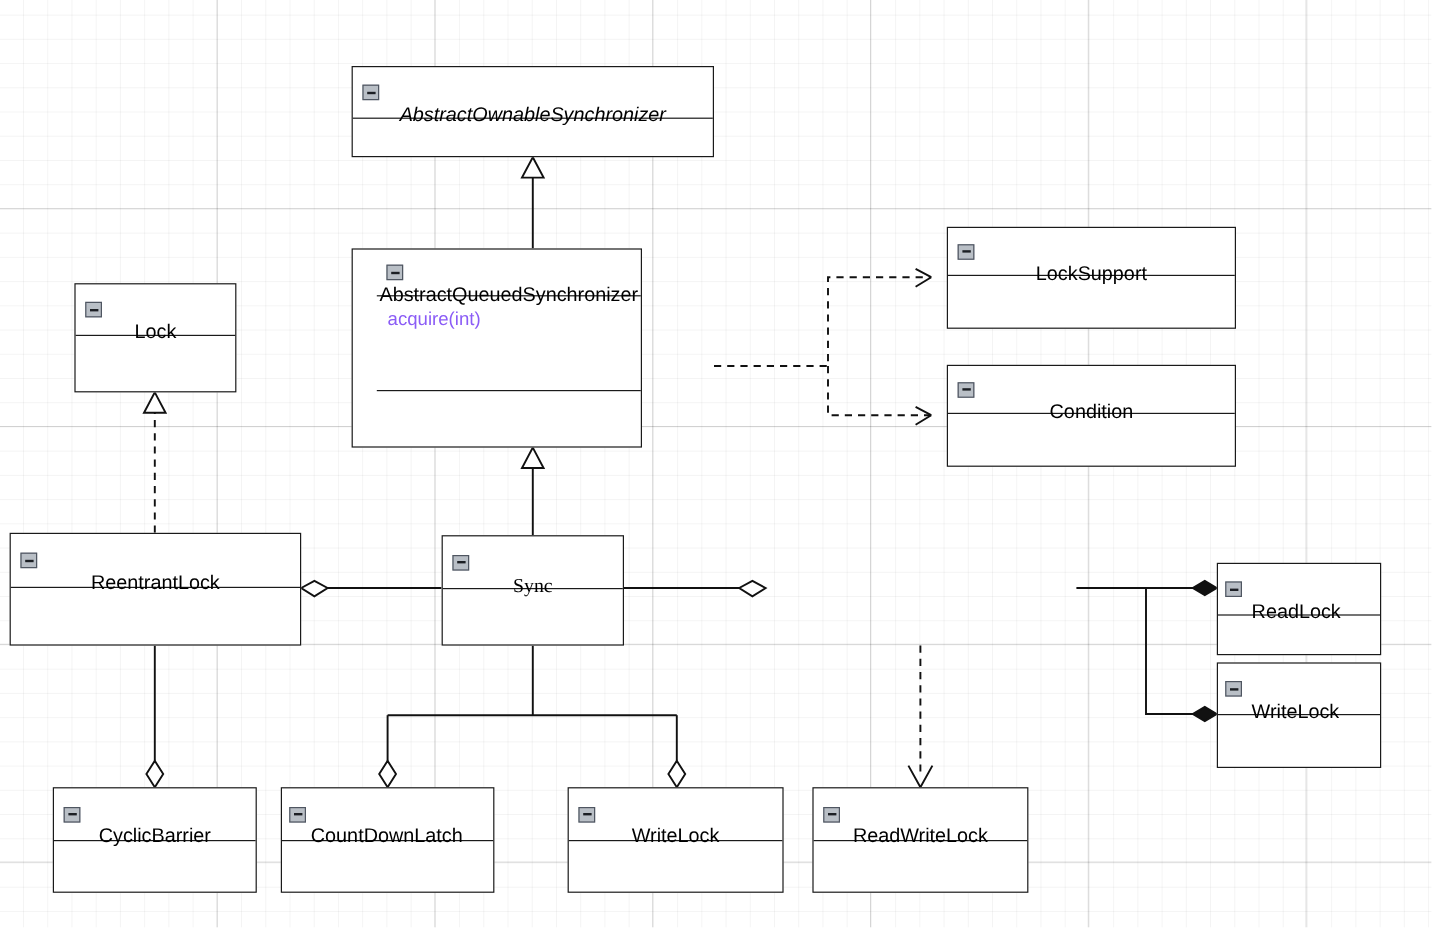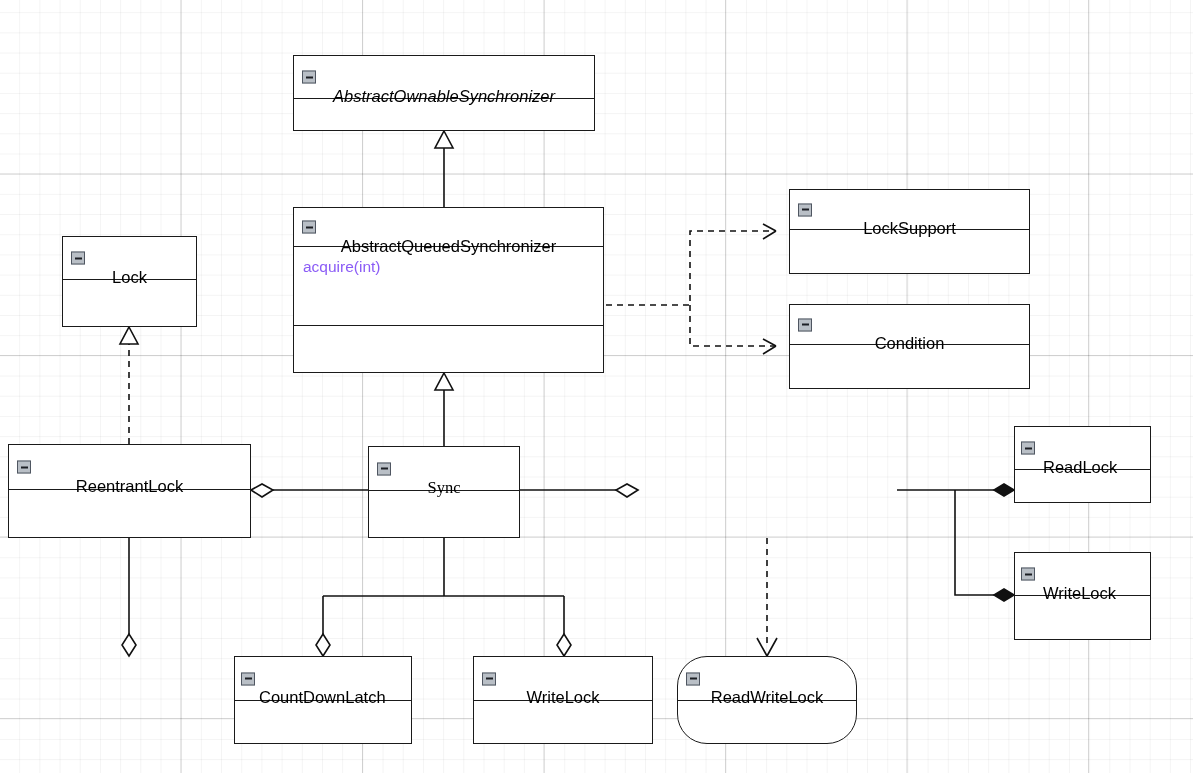"AbstractQueuedSynchronizer" div.uml-class { padding-left: none -> 20px; width: 311px -> 242px }
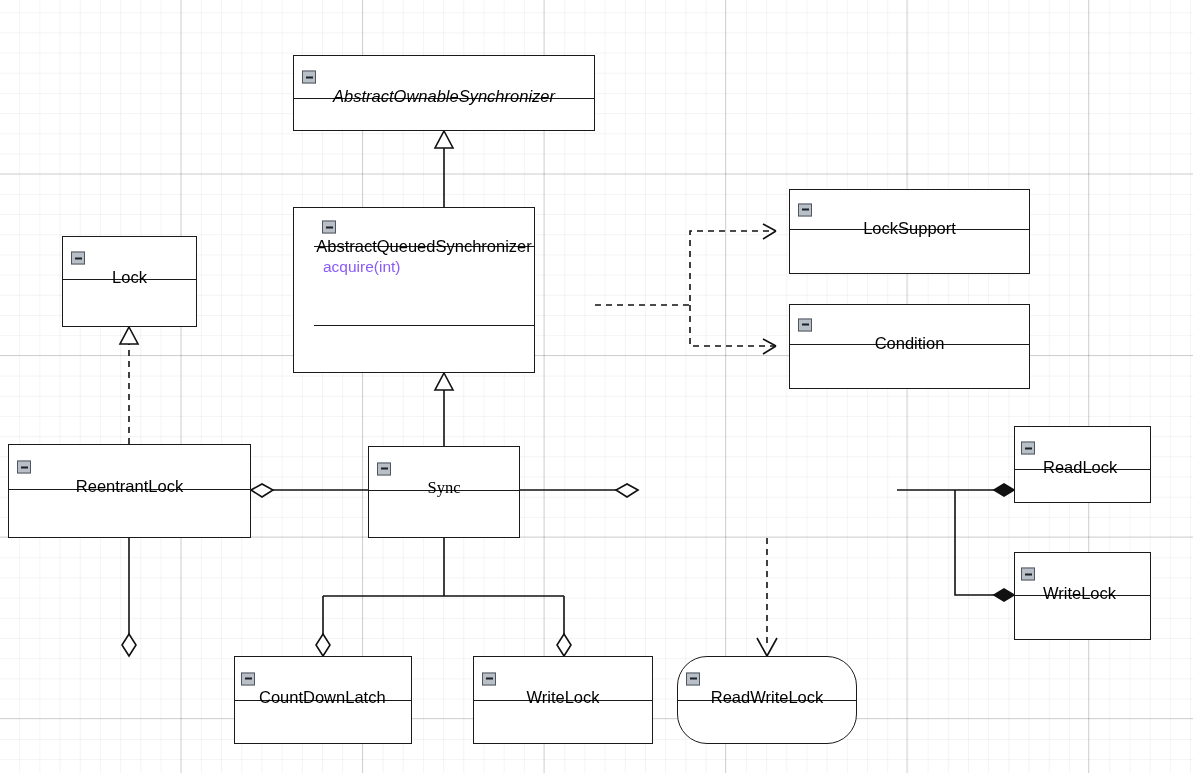"ReadLock" div.uml-class { top: 426px -> 469px }
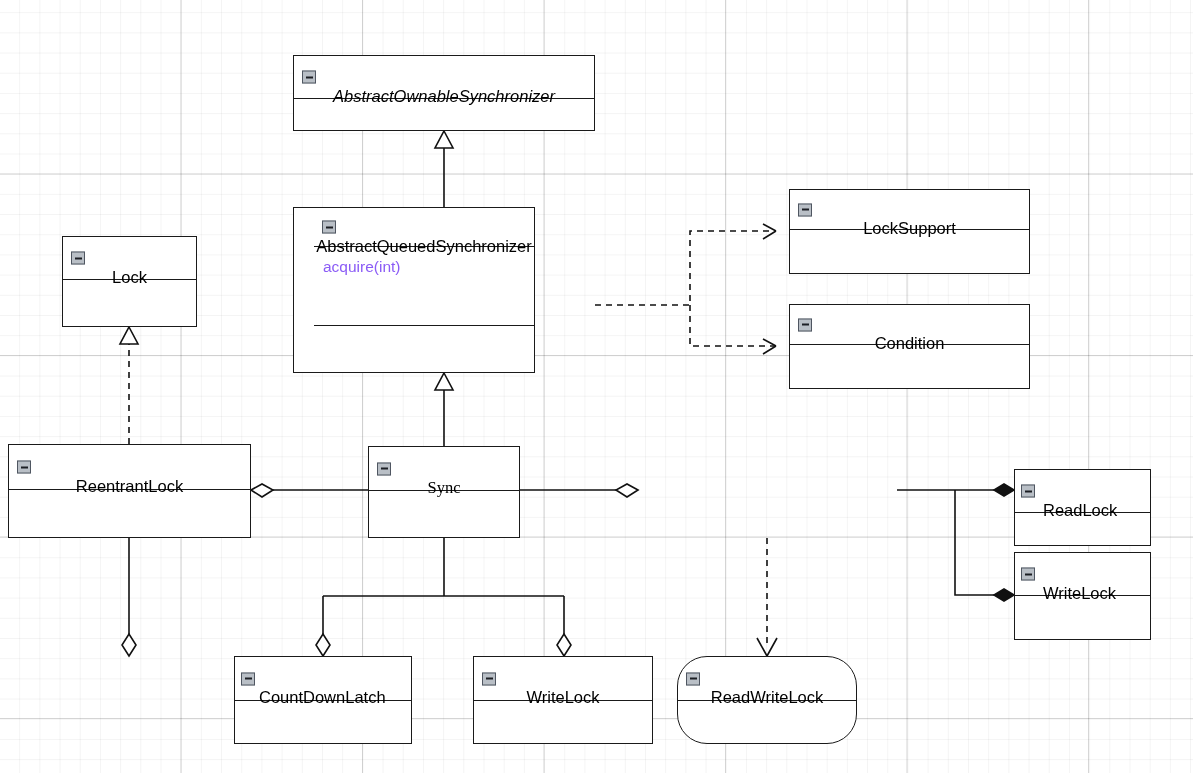"CyclicBarrier" div.uml-class { html: none -> <div> <div> <span></span> <span>CyclicBarrier</span> </div> <div></div> </div> }
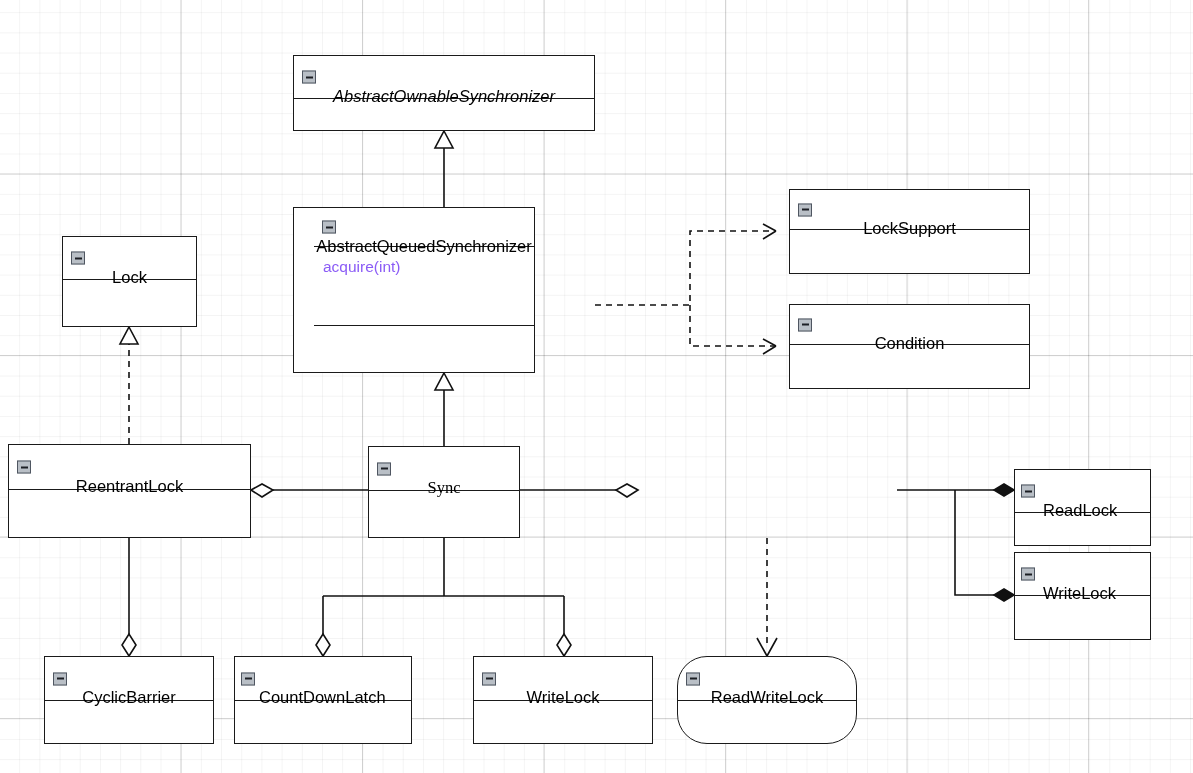"ReadWriteLock" div.uml-class { border-radius: 30px -> none }
